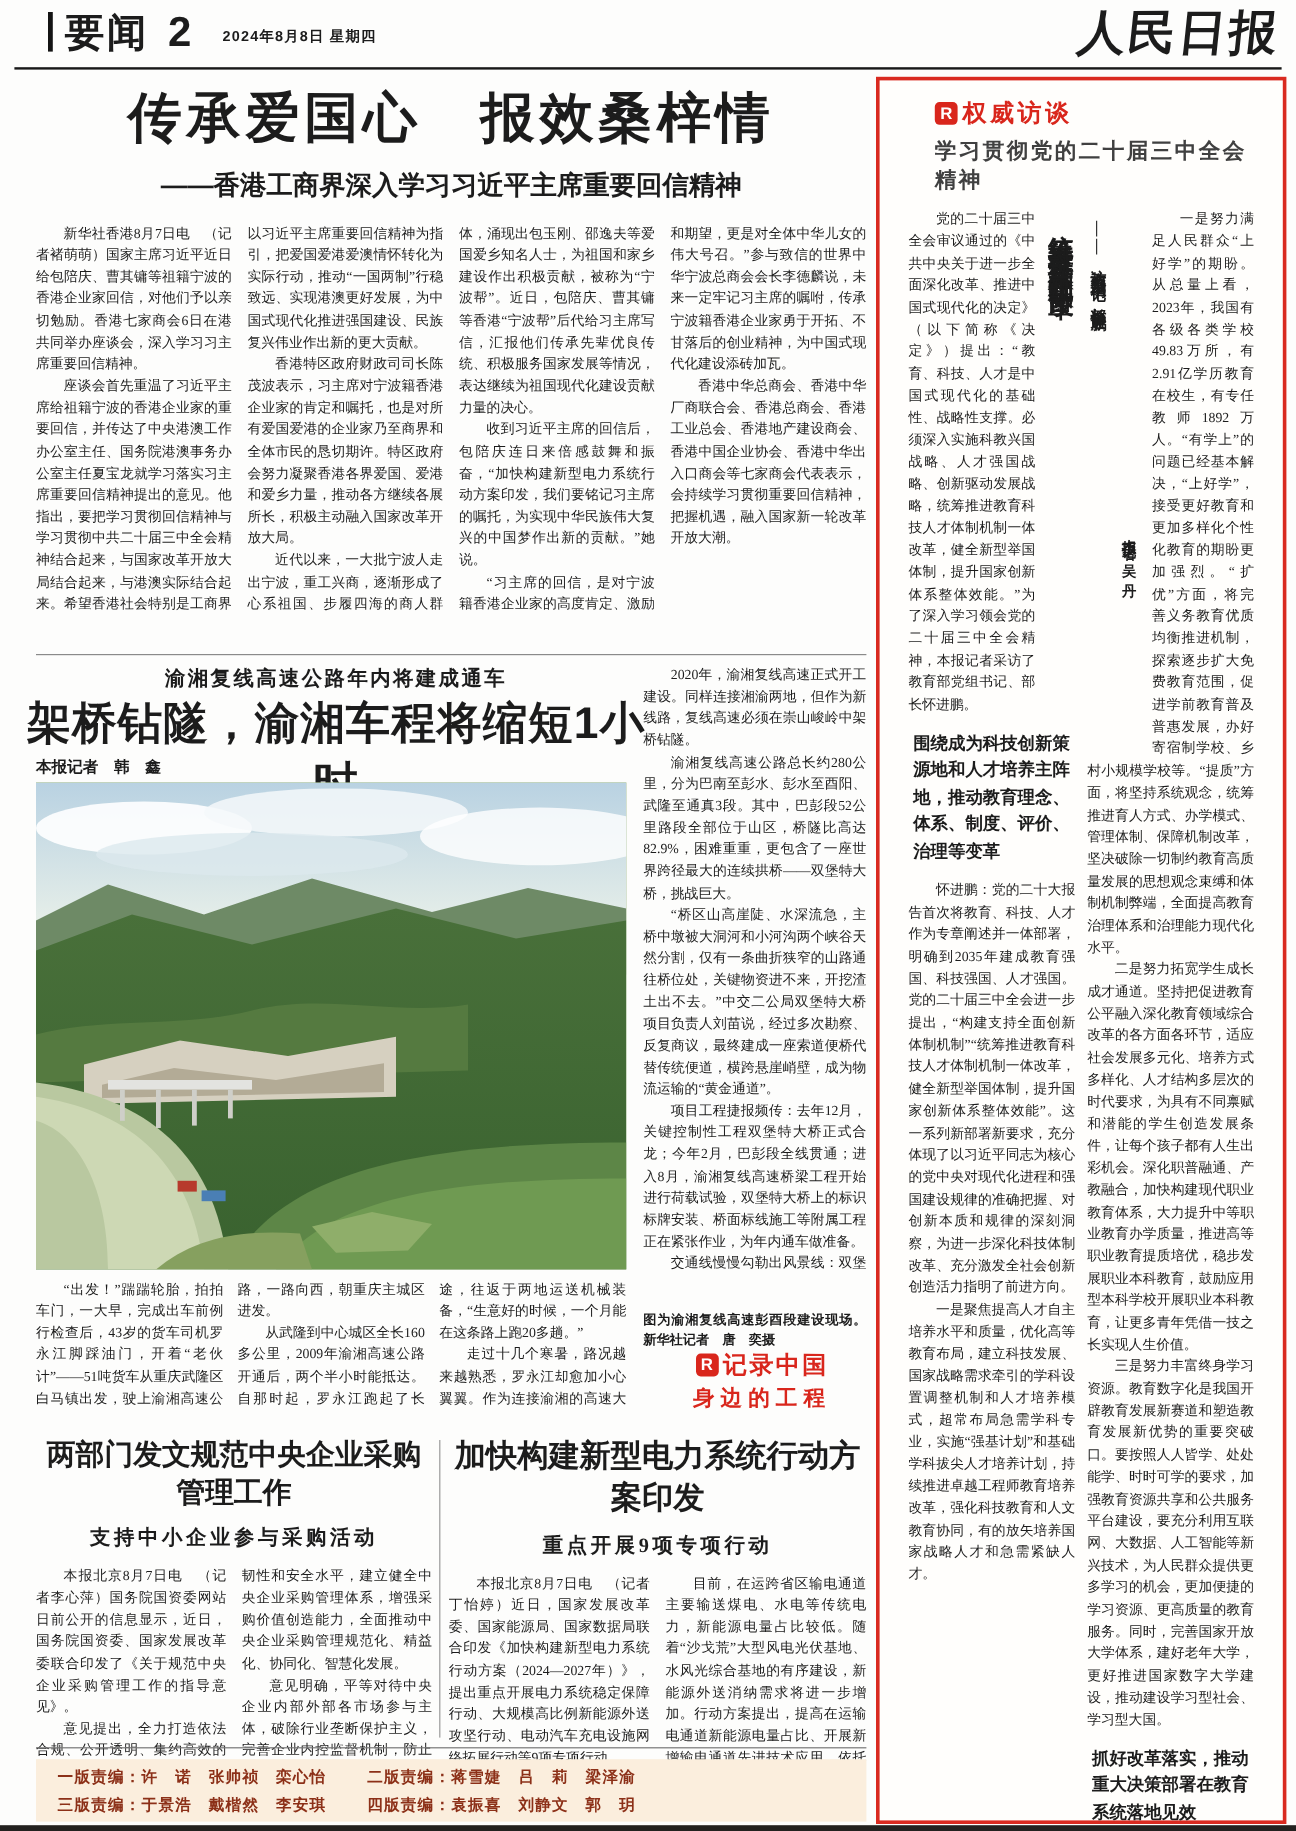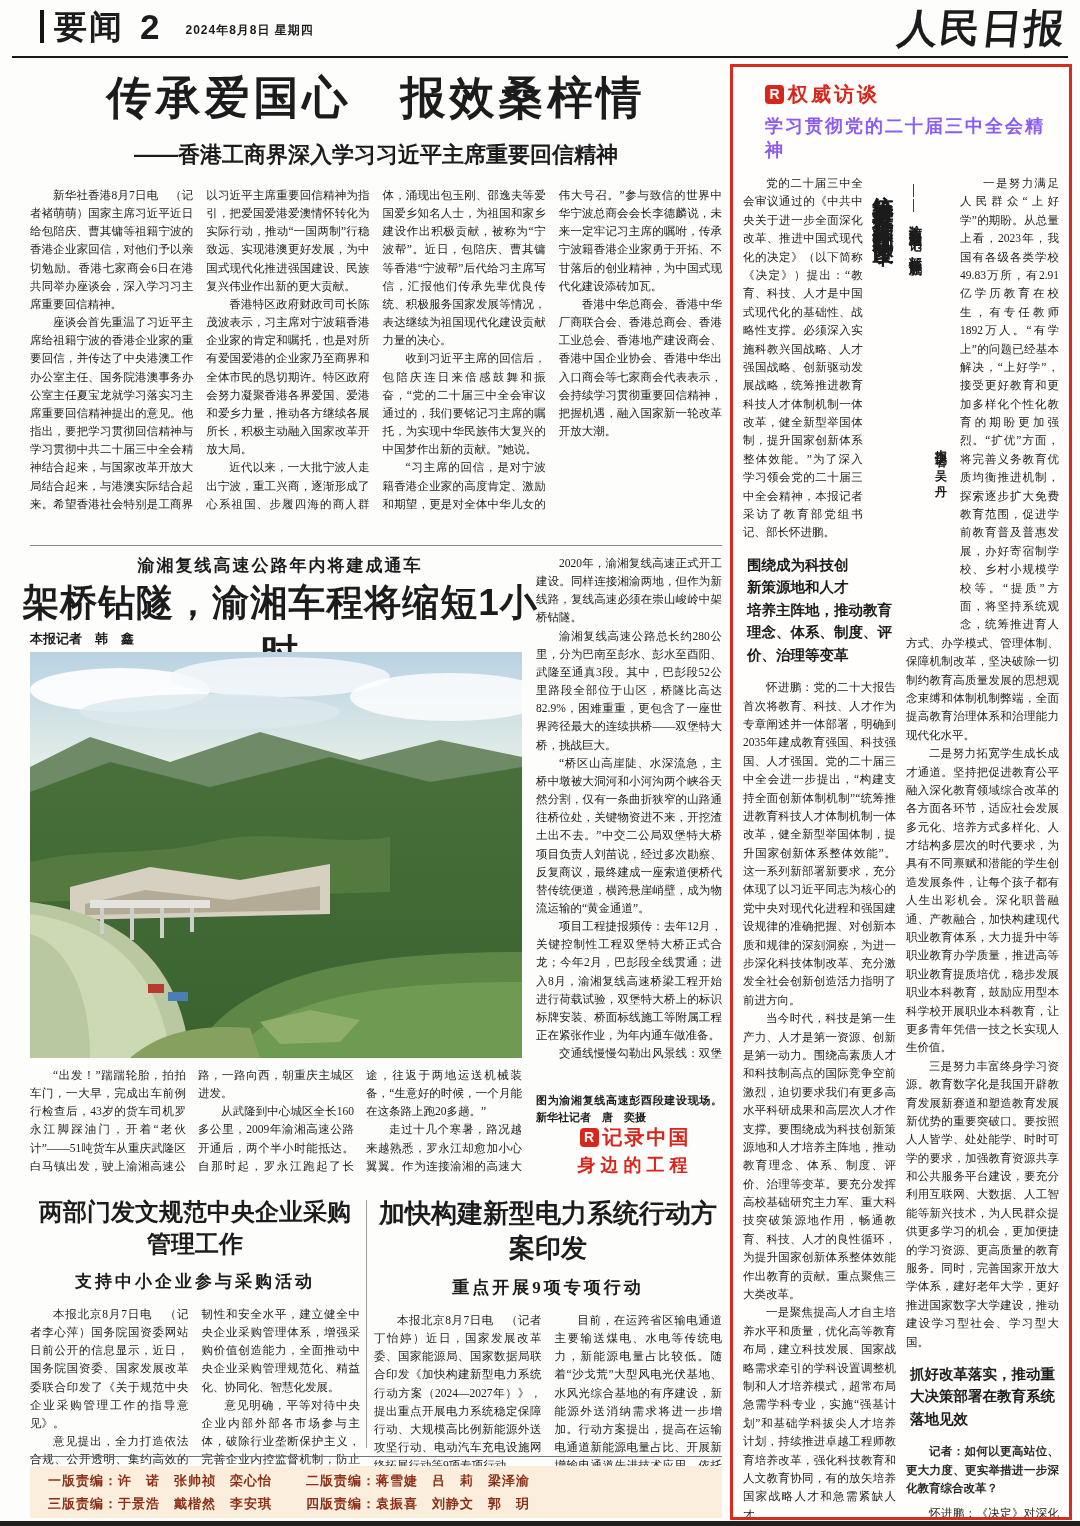"R 权威访谈" .redbox { padding: 14px 10px 8px -> 14px 24px 8px }
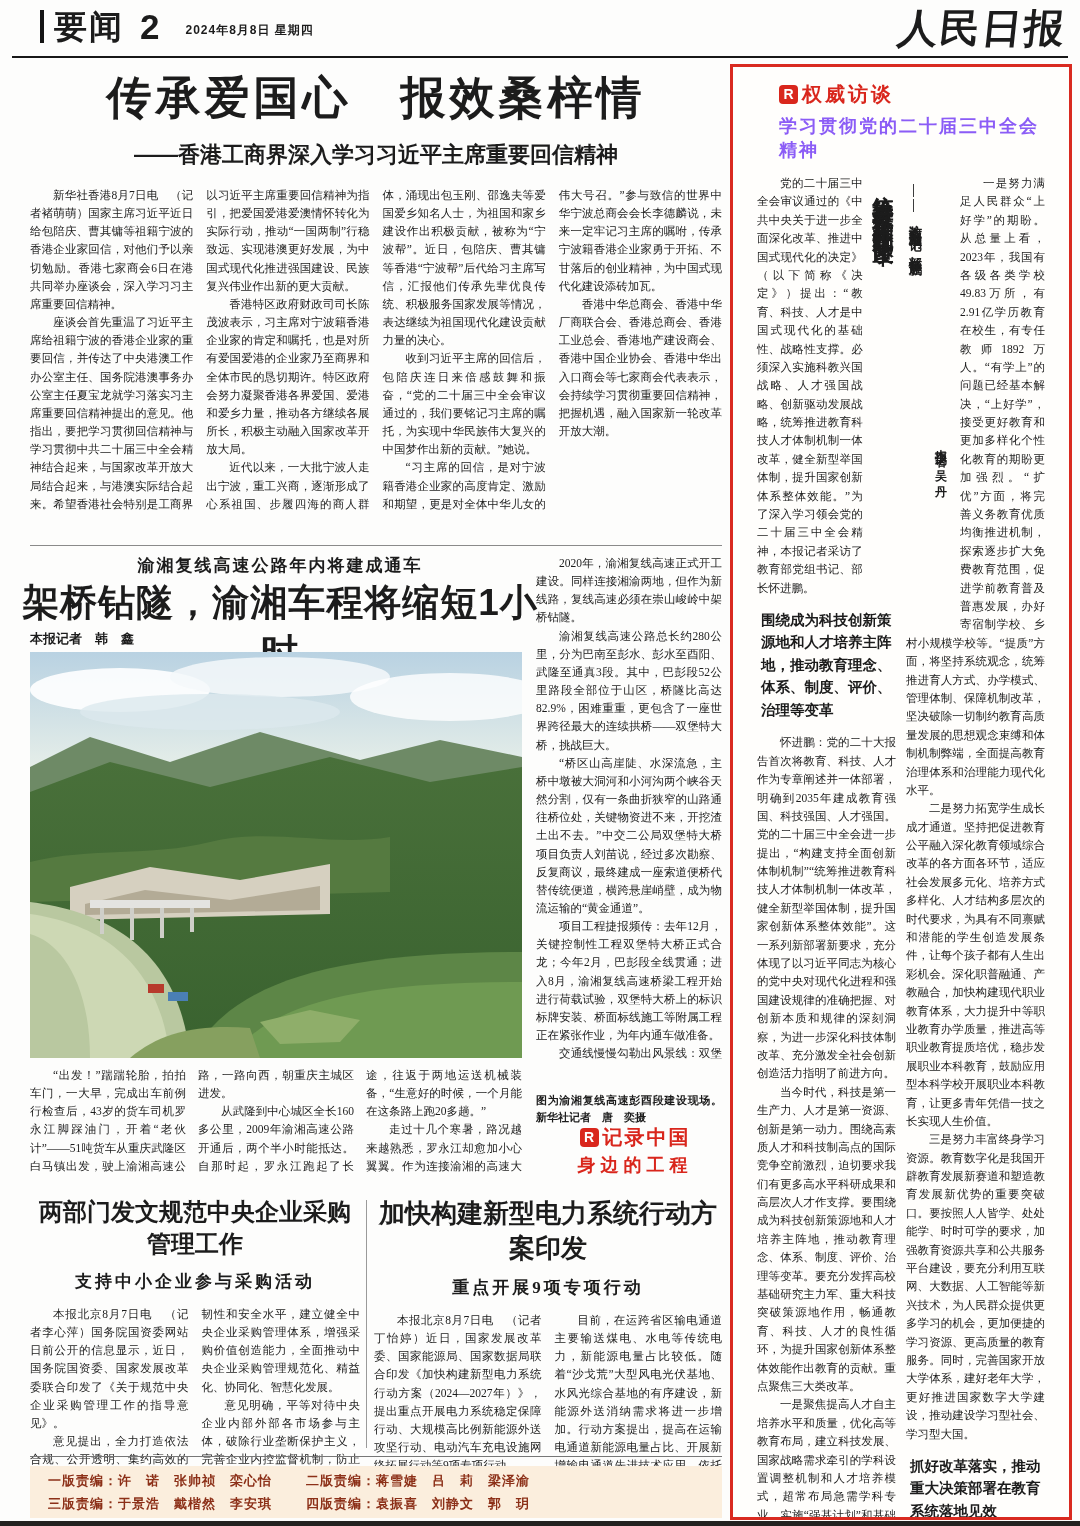"学习贯彻党的二十届三中全会精神" .iv-subtitle { color: #8b5cf6 -> #404040 }
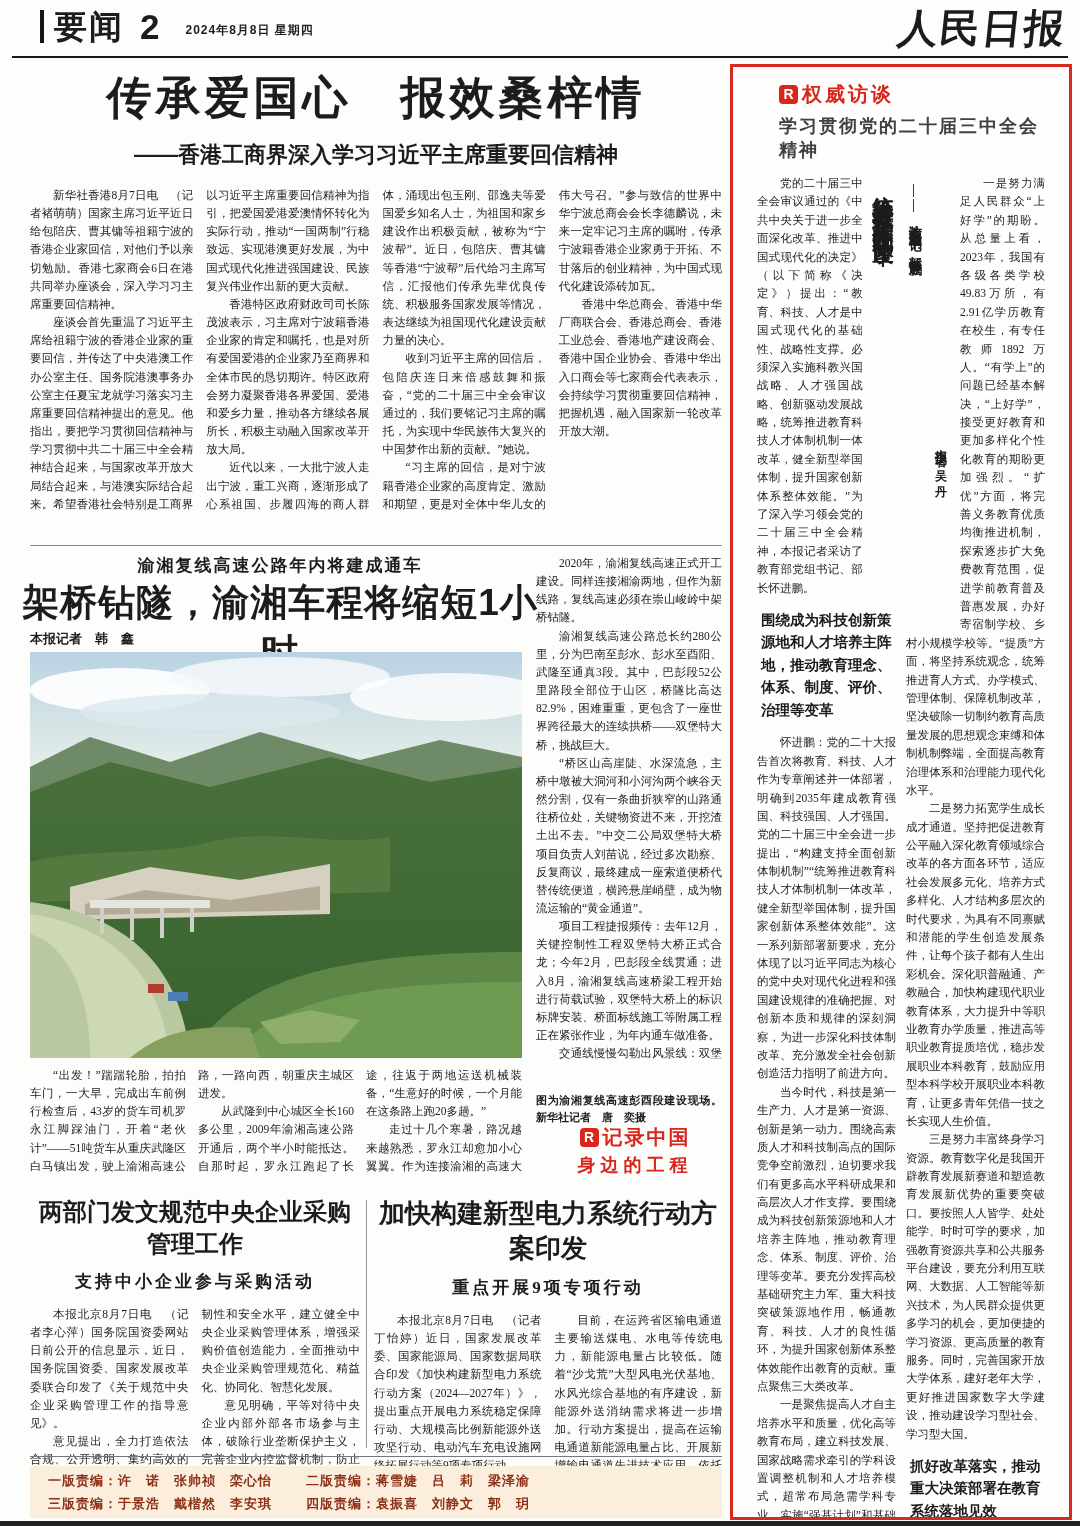"收到习近平主席的回信后，包陪庆连日来倍感鼓舞和振奋，“党的二十届三中全会审议通过" p.para { text: 党的二十届三中全会审议通过的 -> 加快构建新型电力系统行动方案印发 }
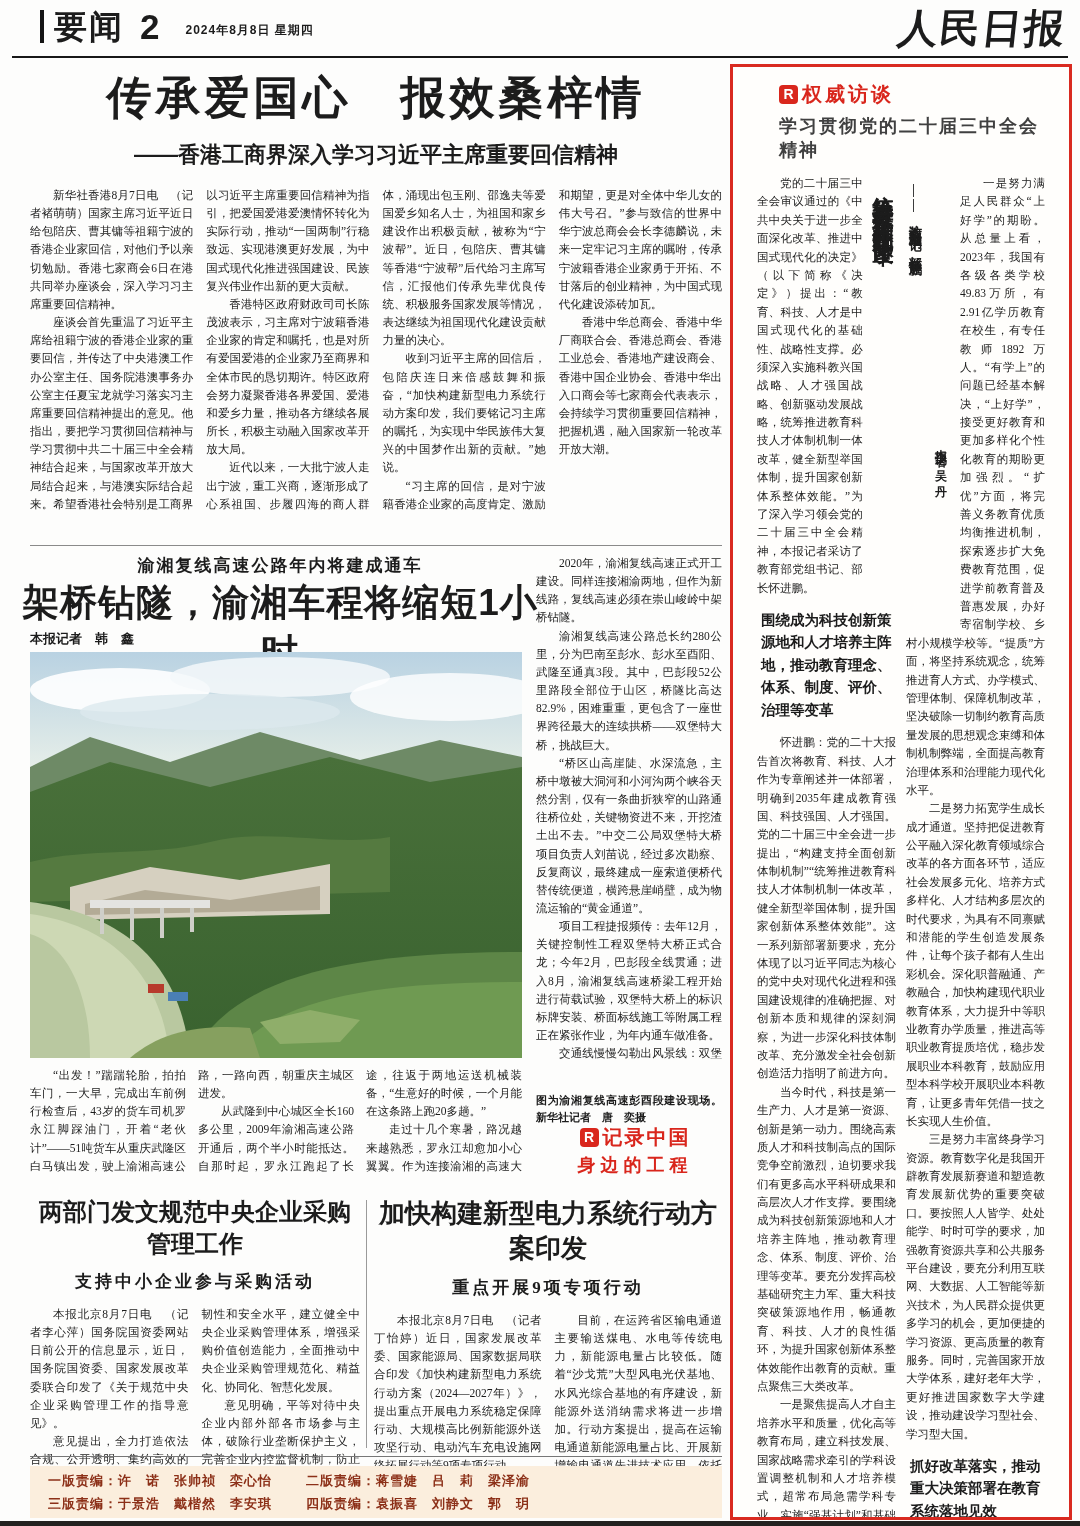"当今时代，科技是第一生产力、人才是第一资源、创新是第一动力。围绕高素质人才和科技" p.para { html: <p>当今时代，科技是第一生产力、人才是第一资源、创新是第一动力。围绕高素质人才和科技制高点的国际竞争空前激烈，迫切要求我们有更多高水平科研成果和高层次人才作支撑。要围绕成为科技创新策源地和人才培养主阵地，推动教育理念、体系、制度、评价、治理等变革。要充分发挥高校基础研究主力军、重大科技突破策源地作用，畅通教育、科技、人才的良性循环，为提升国家创新体系整体效能作出教育的贡献。重点聚焦三大类改革。</p> -> none }
